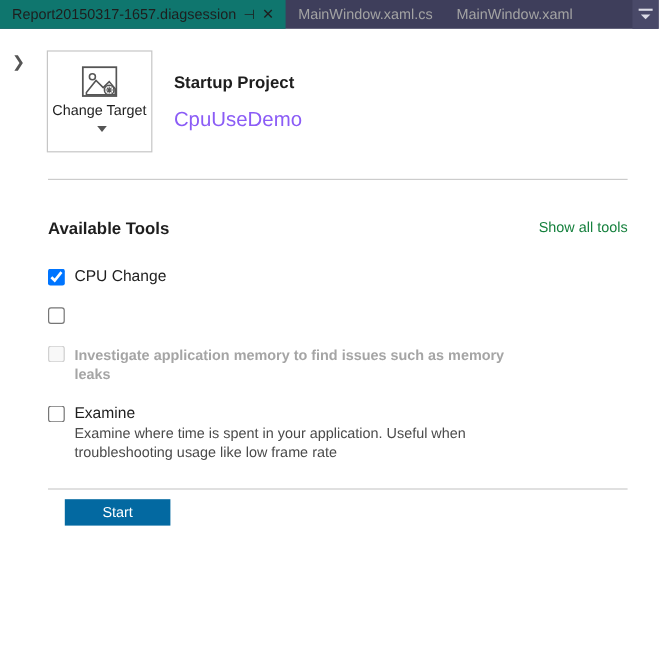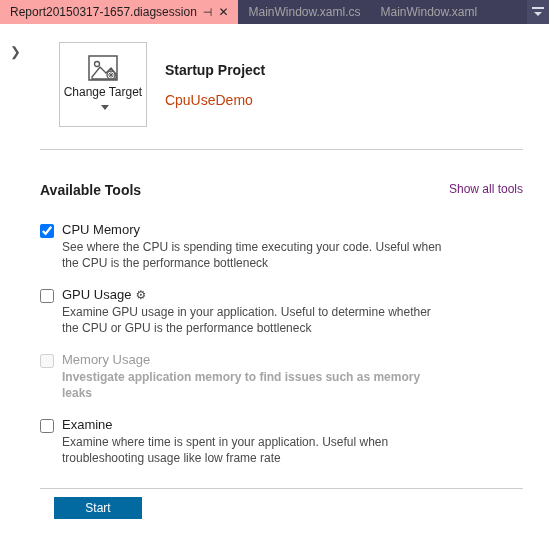"Report20150317-1657.diagsession" .tab.active { background: #fca5a5 -> #0f766e }
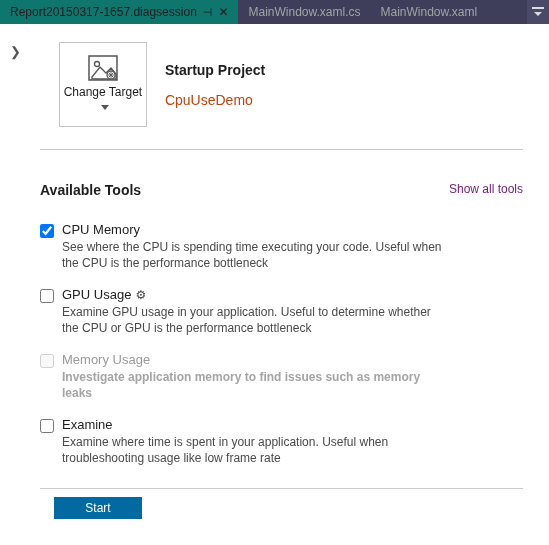"Change Target" .target-box { margin-left: 20px -> none }
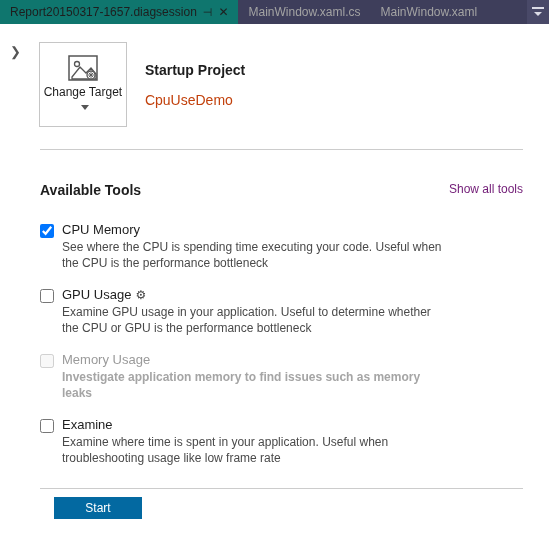"CpuUseDemo" .project-name { color: #c2410c -> #8b5cf6; font-size: 14px -> 17px }
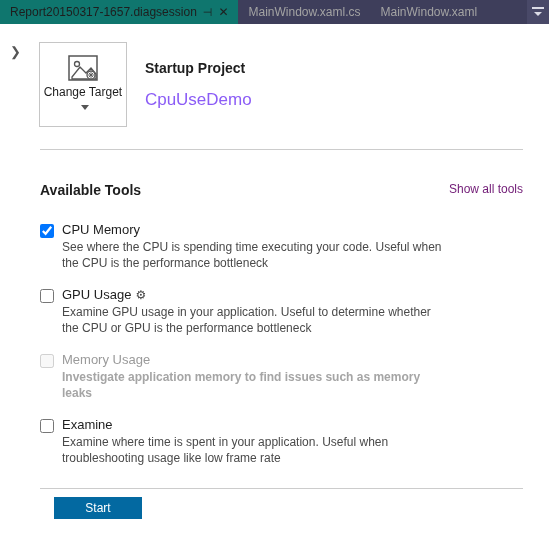"Show all tools" .link { color: #701a75 -> #15803d }
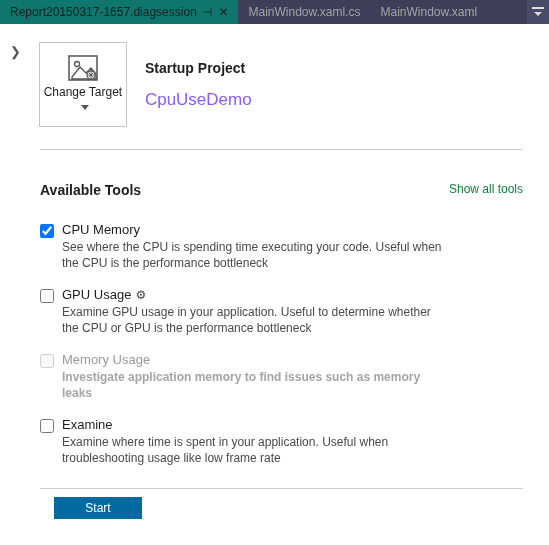"CPU Memory" span.tool-name { text: Memory -> Change }
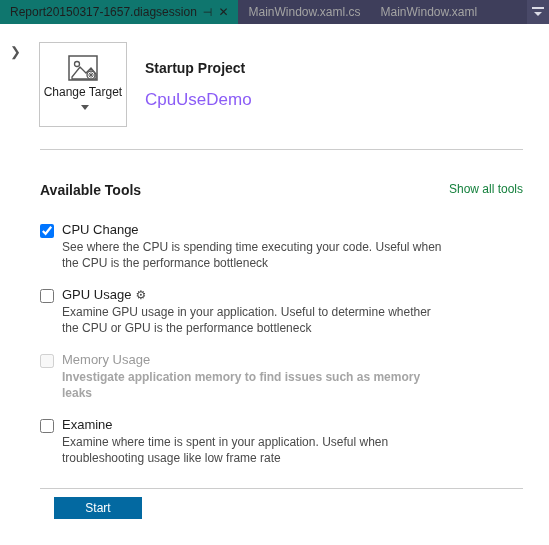"See where the CPU is" div.tool-desc { html: <div>See where the CPU is spending time executing your code. Useful when the CPU is the performance bottleneck</div> -> none }
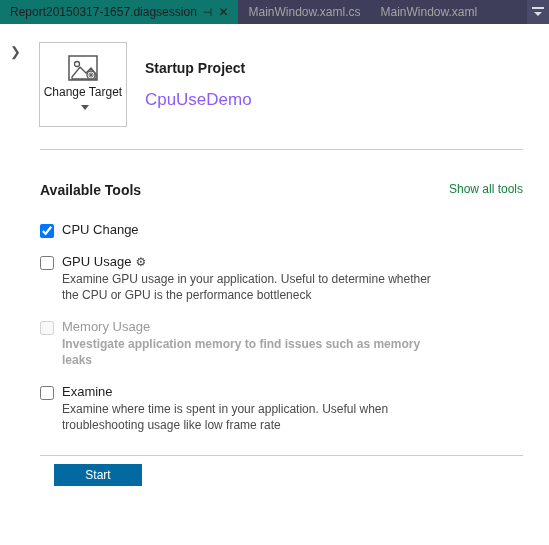"GPU Usage ⚙" div { html: <div> <span>GPU Usage</span><span>⚙</span> <div>Examine GPU usage in your application. Useful to determine whether the CPU or GPU is the performance bottleneck</div> </div> -> none }
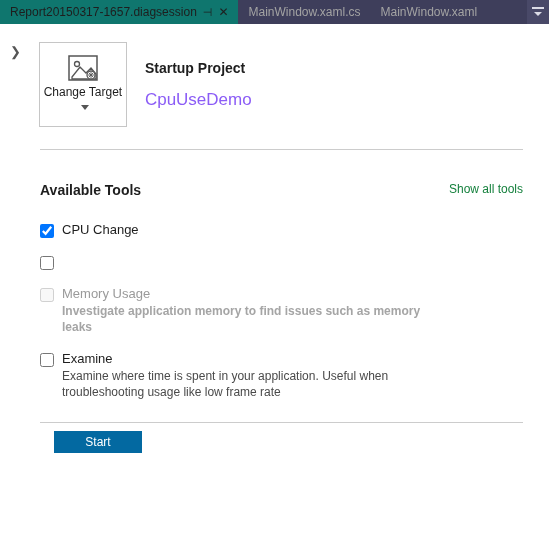"Memory Usage" span.tool-name { html: <span>Memory Usage</span> -> none }
